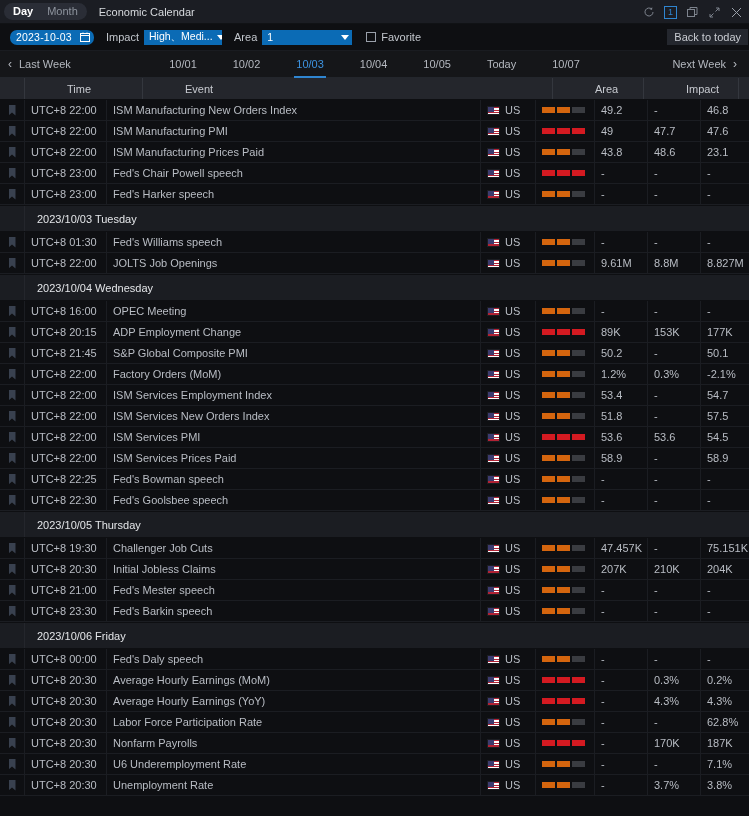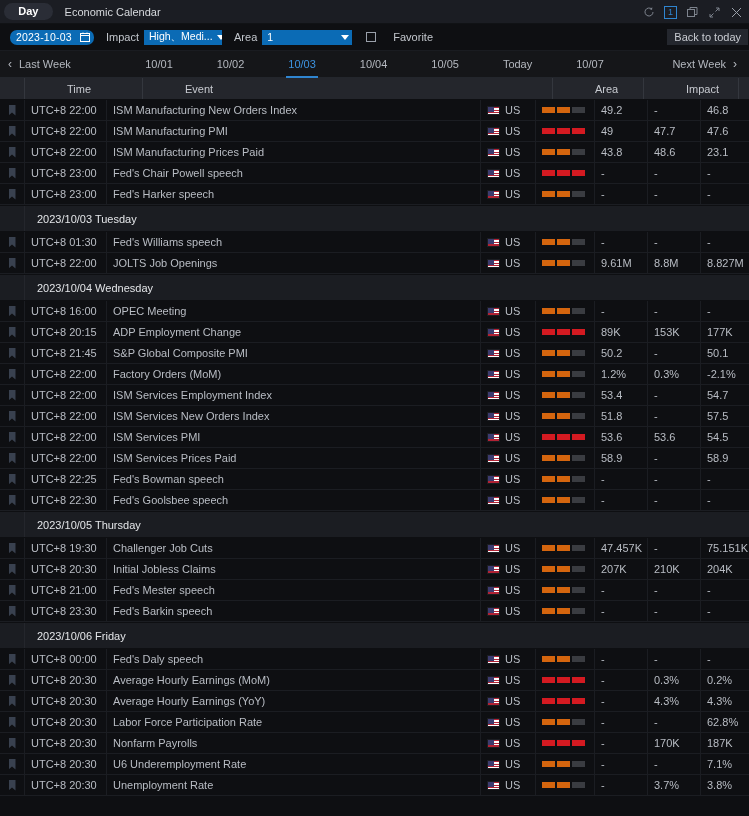"Day" .seg-toggle { flex-direction: column -> none }
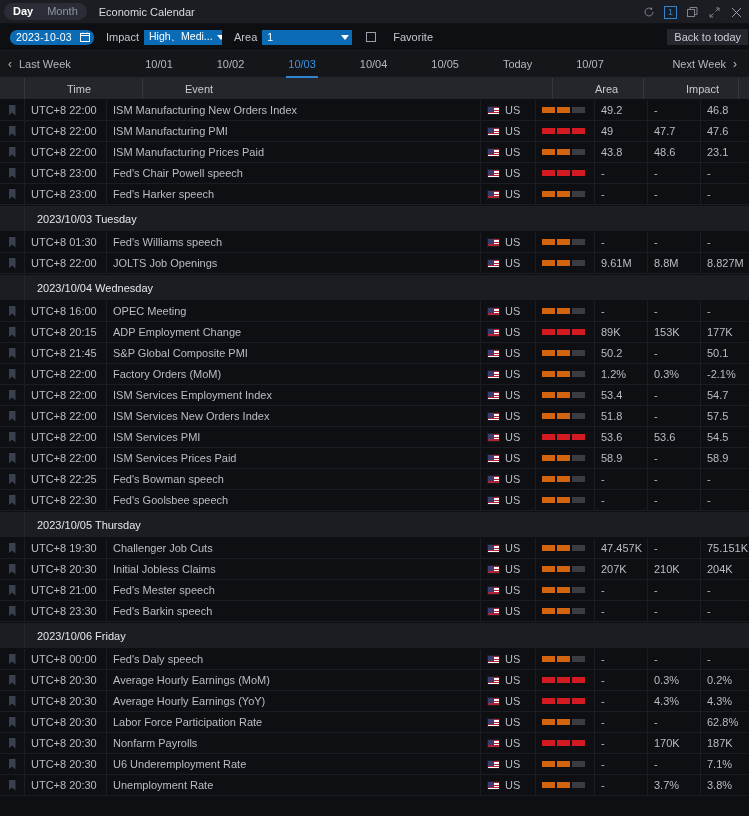"Favorite" .fav-label { margin-left: 12px -> none }
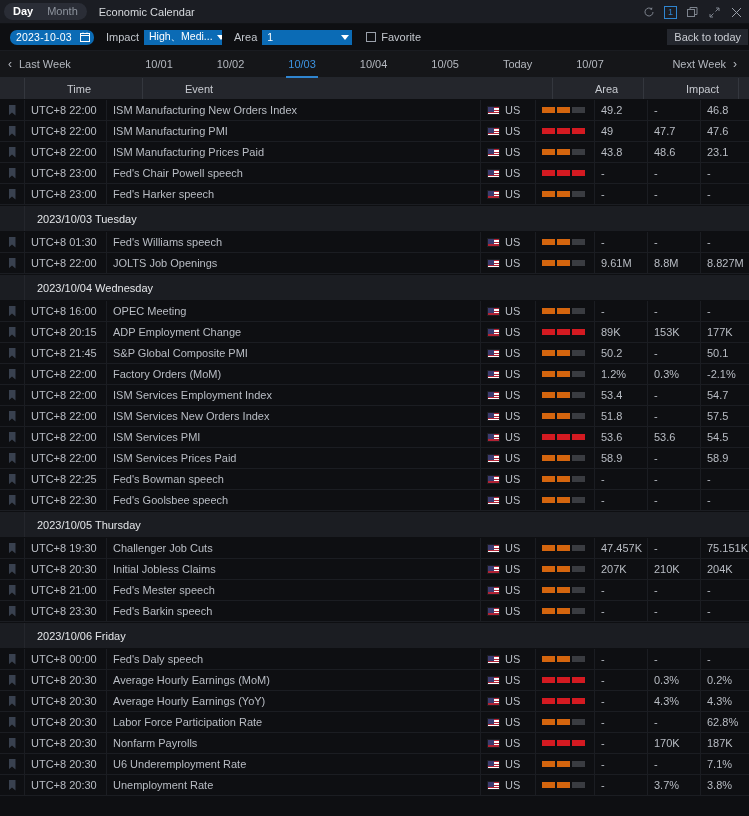"10/01" .day-tabs { gap: 16px -> 8px }
